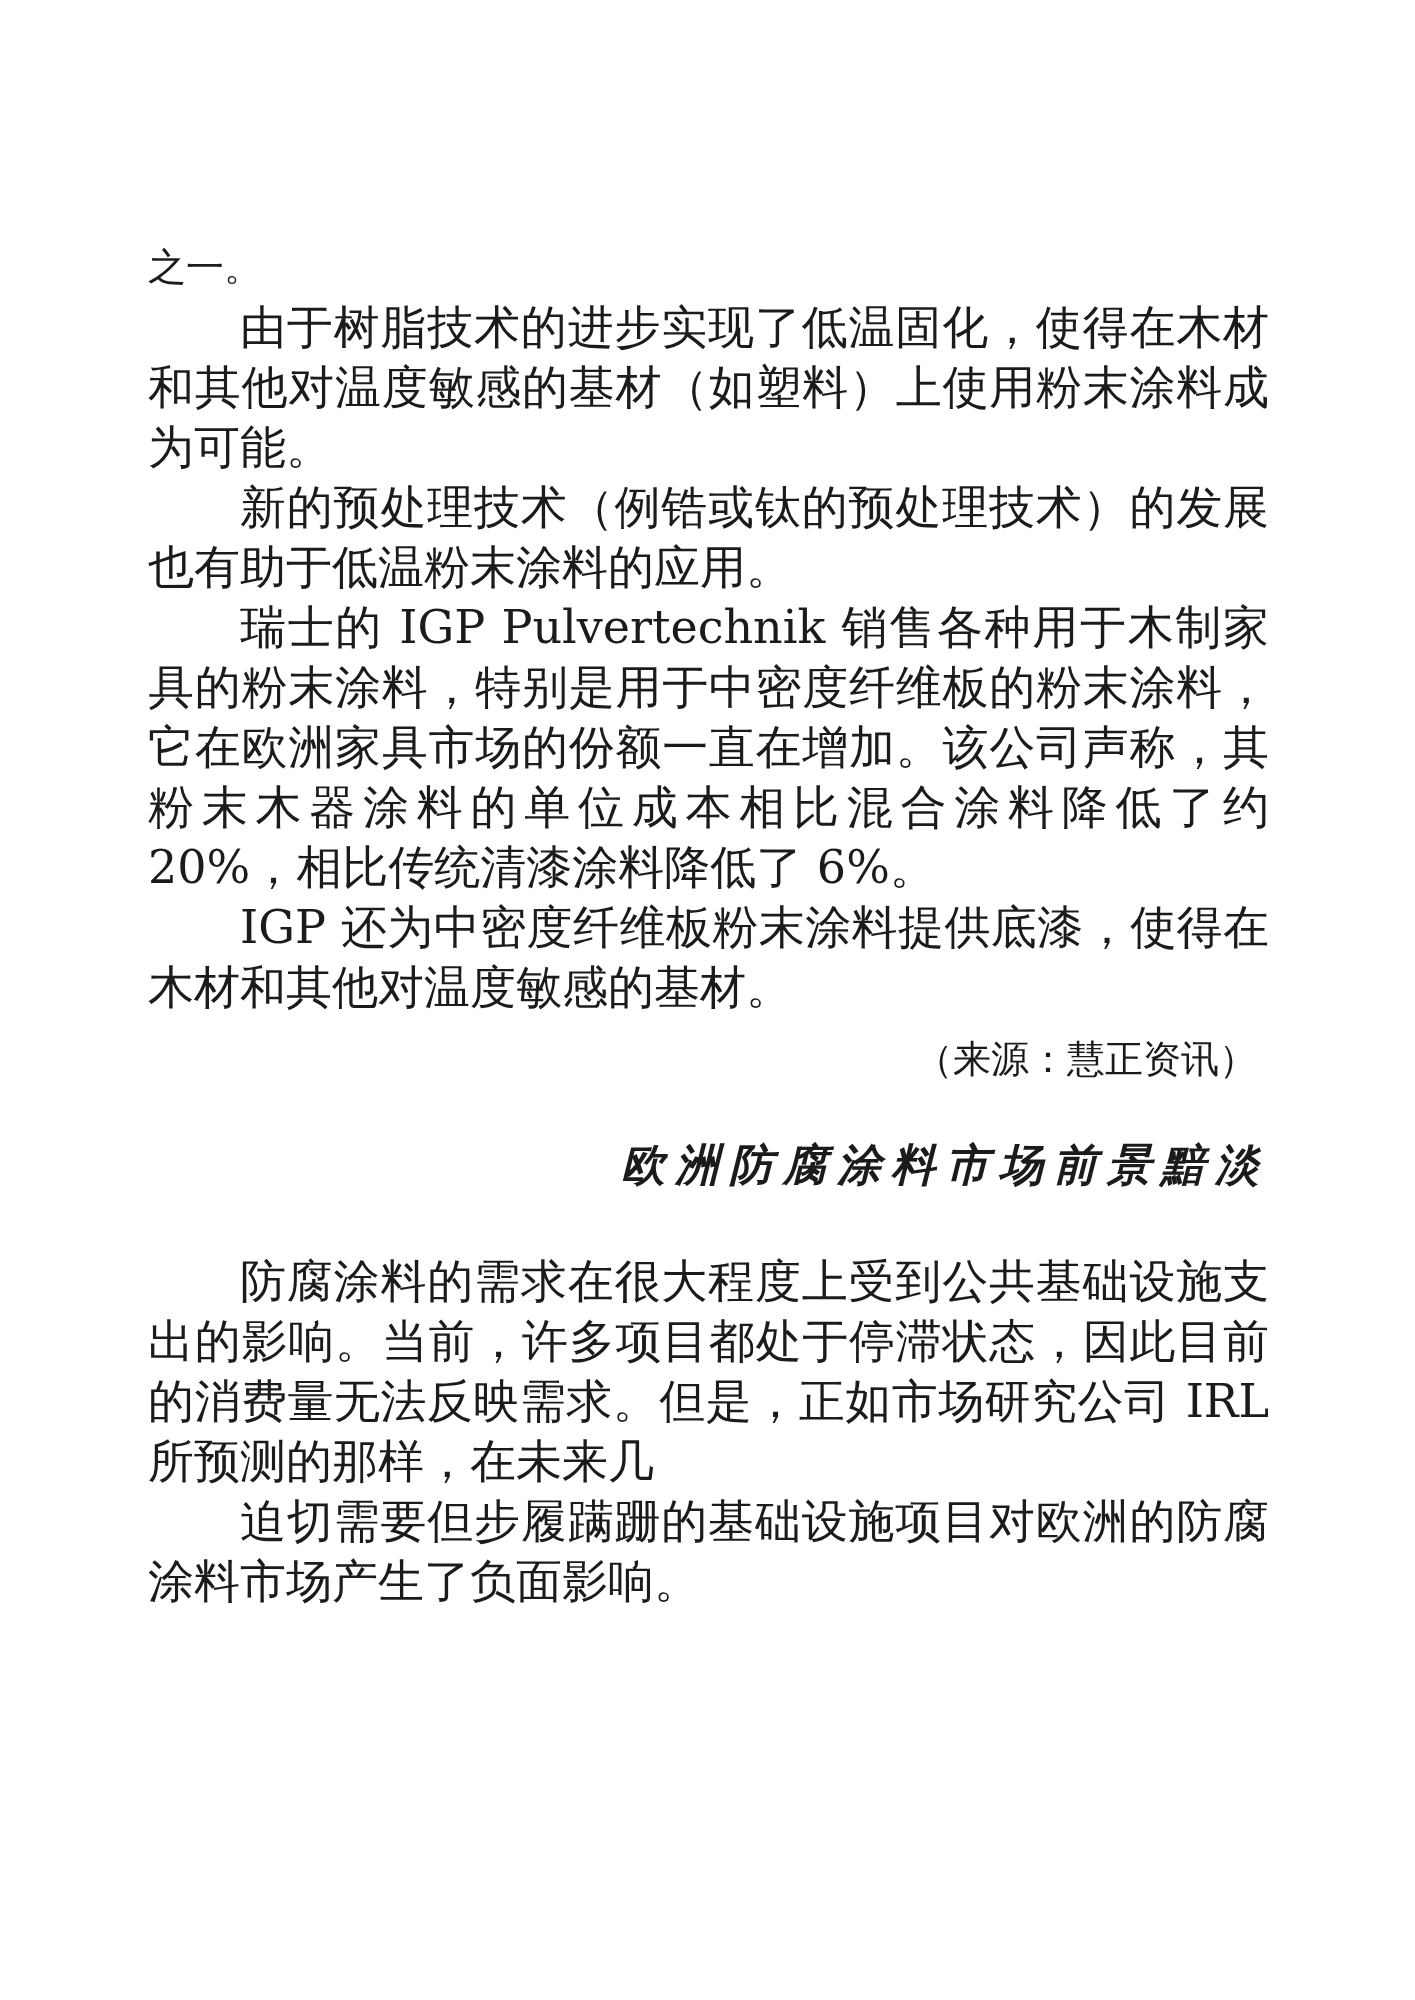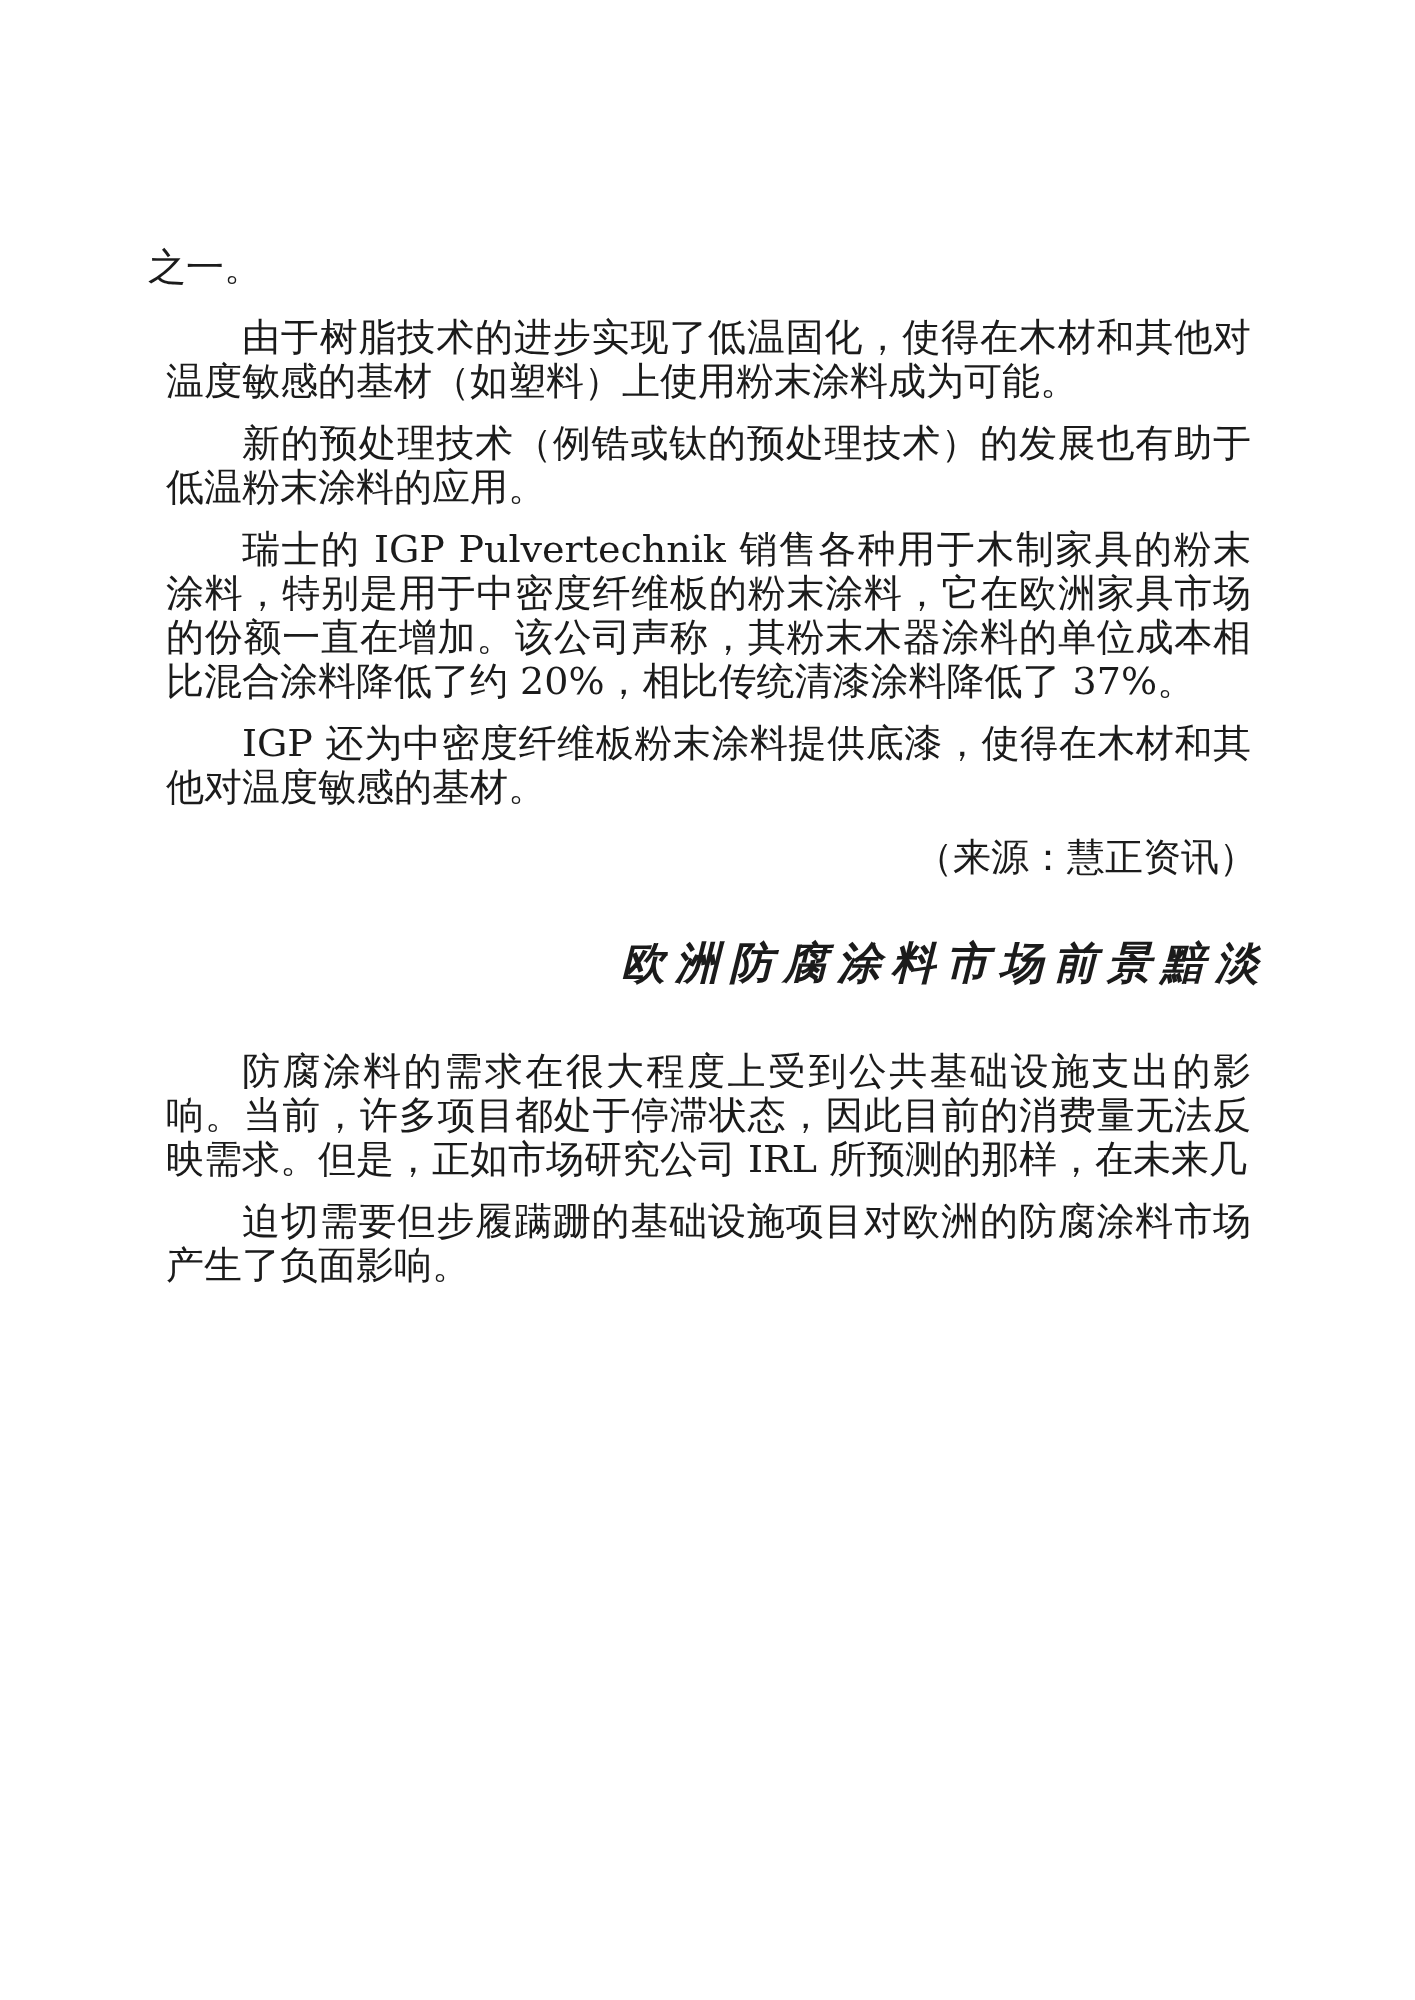"由于树脂技术的进步实现了低温固化，使得在木材和其他对温度敏感的基材（如塑料）上使" .para { font-size: 38px -> 46px; line-height: 44px -> 60px; margin: 18px -> 0 }
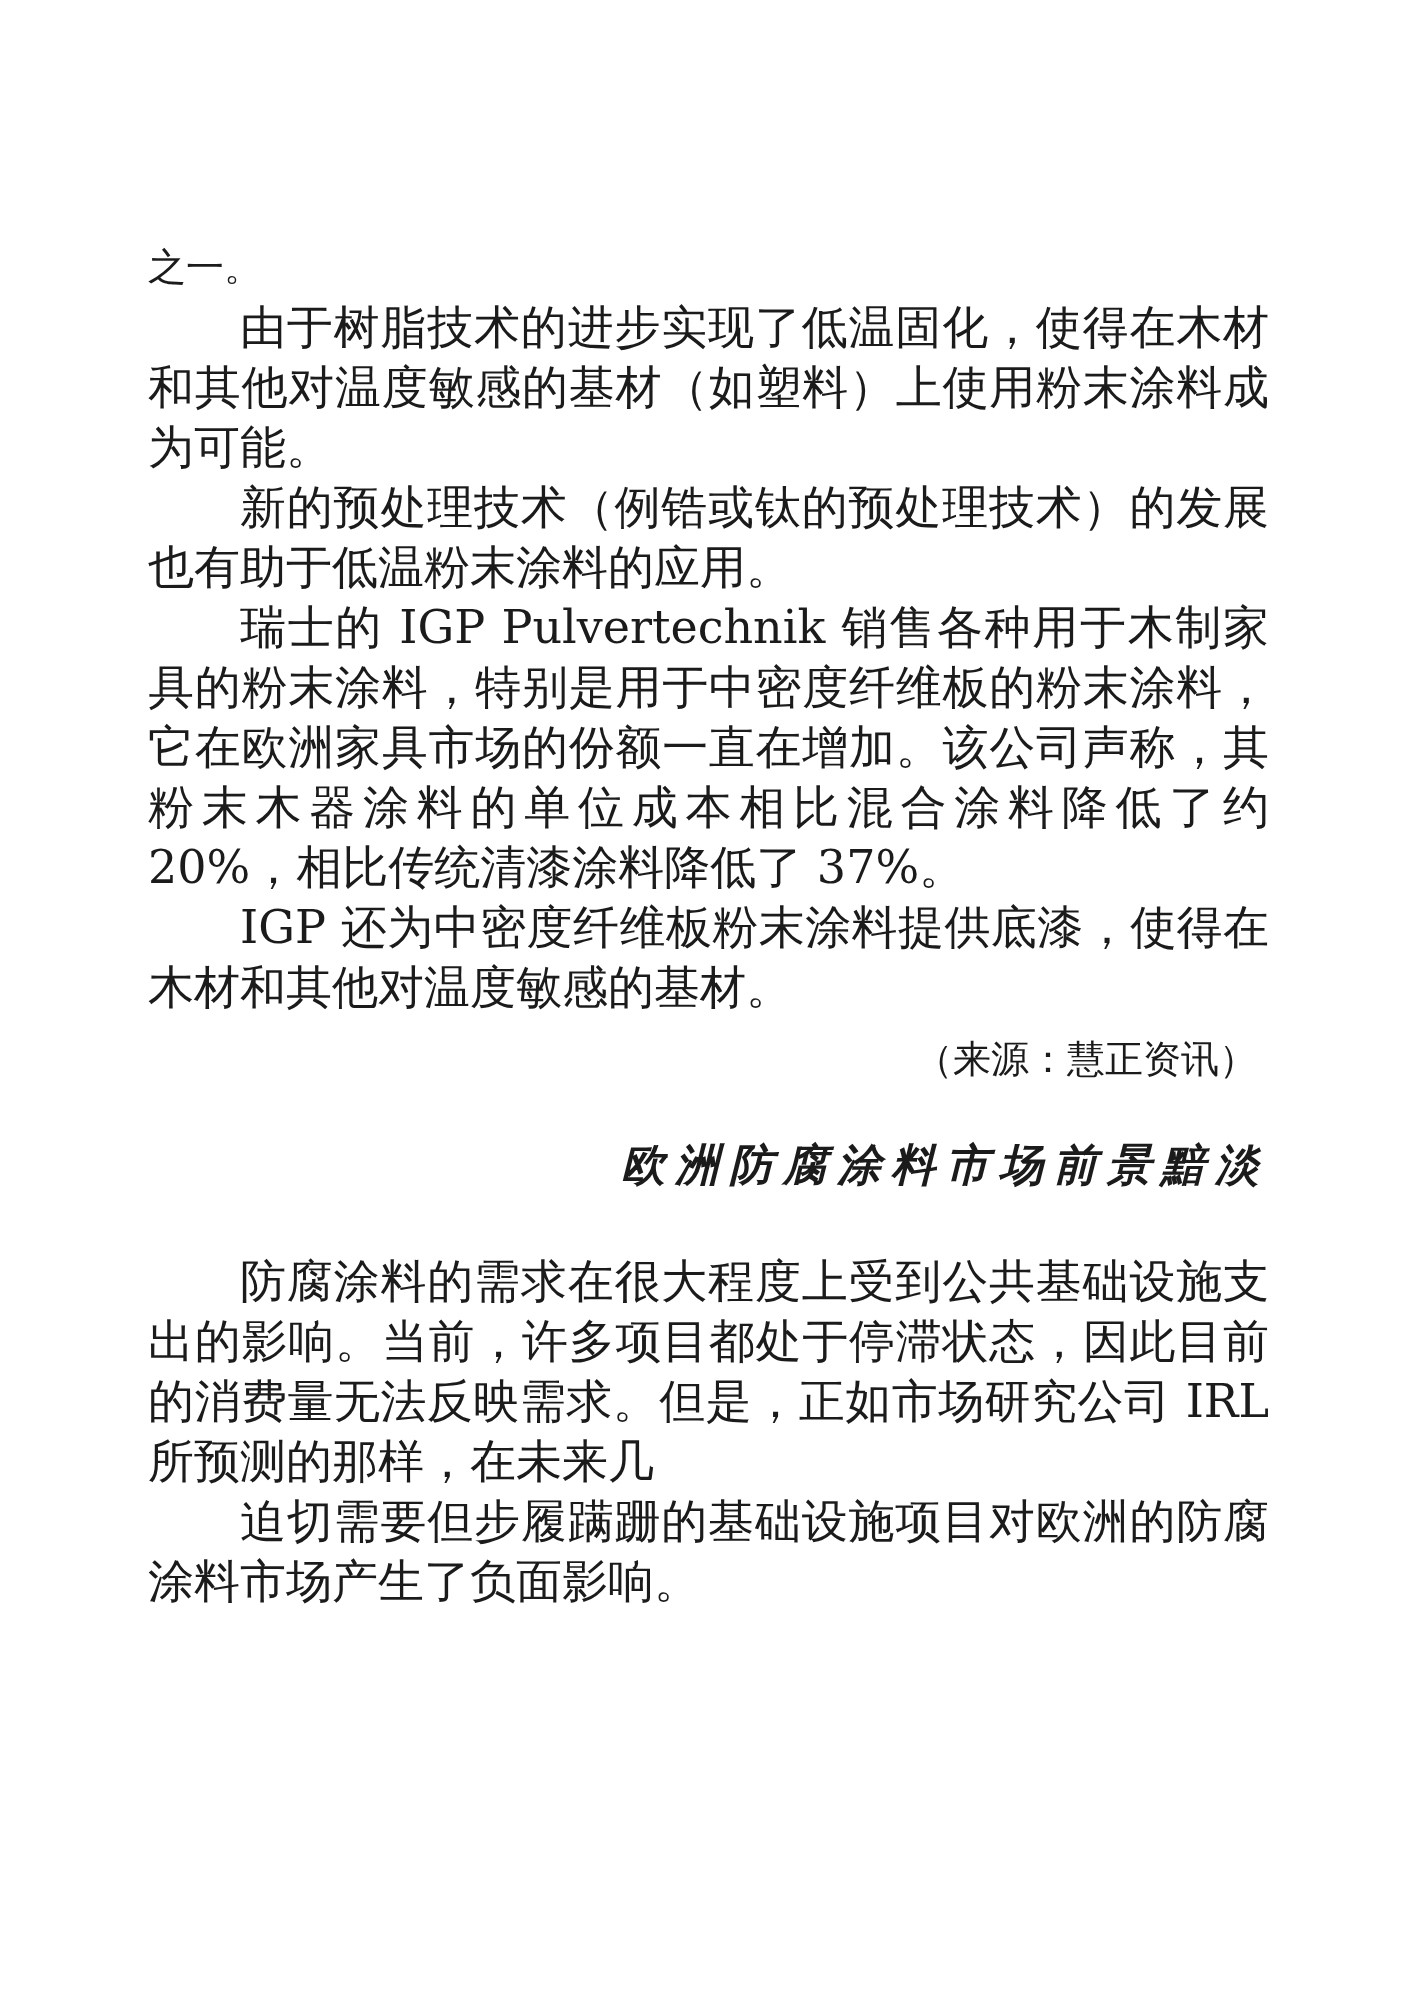"瑞士的 IGP Pulvertechnik" p.para { text: 37% -> 6% }
